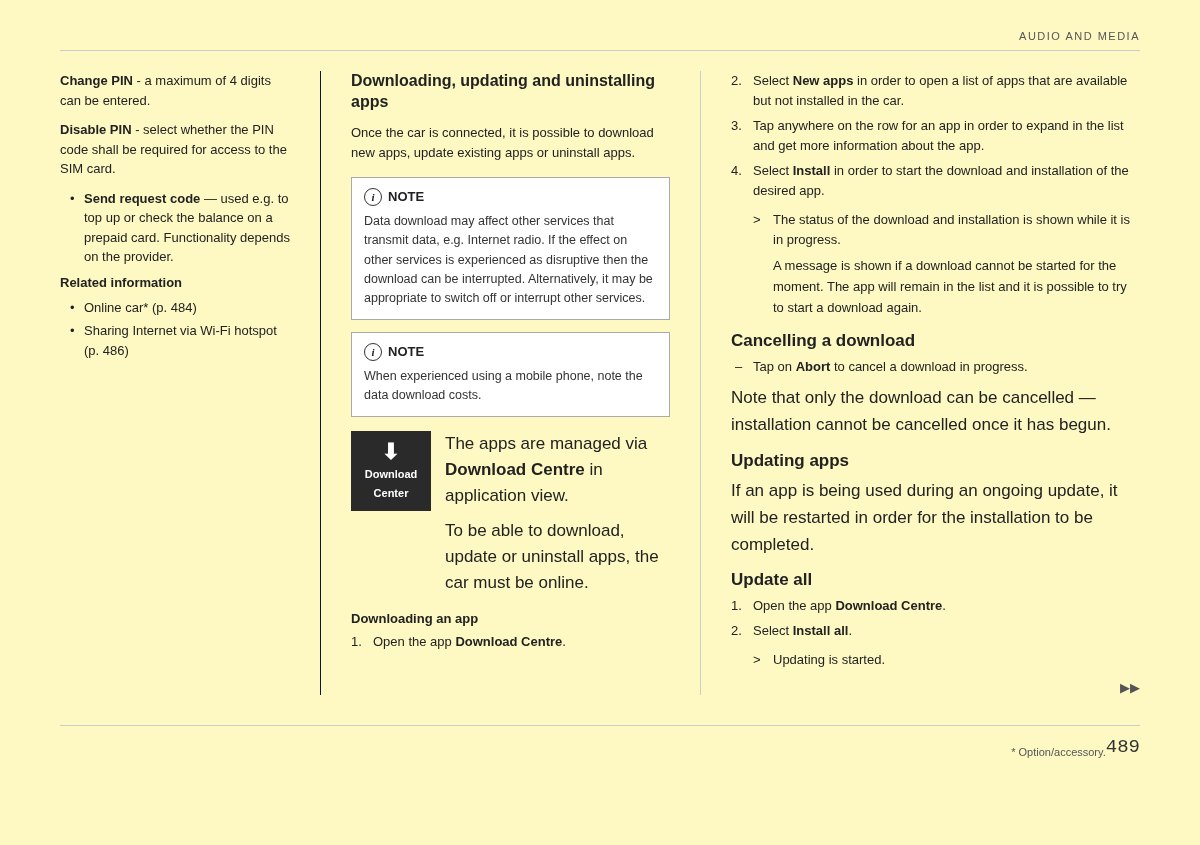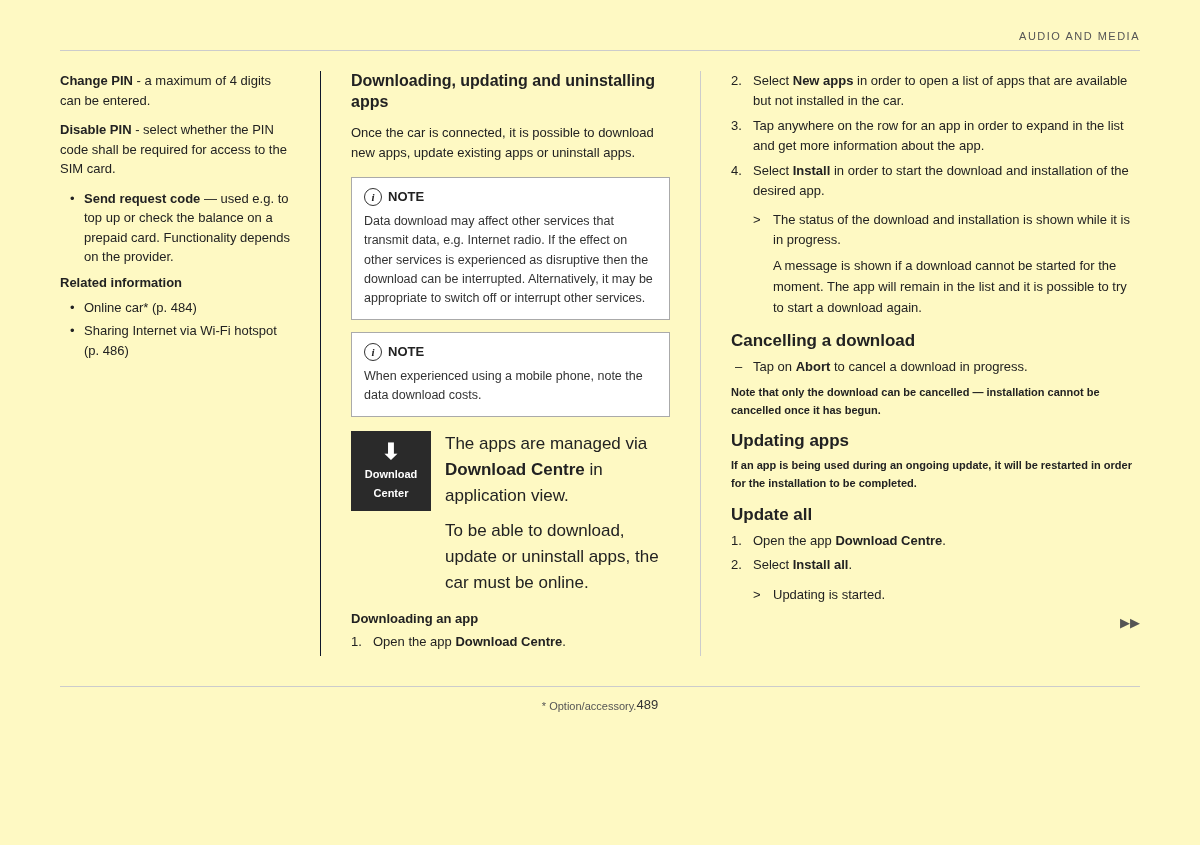"Note that only the download" .right-body-text { font-size: 11px -> 17px; font-weight: bold -> none }
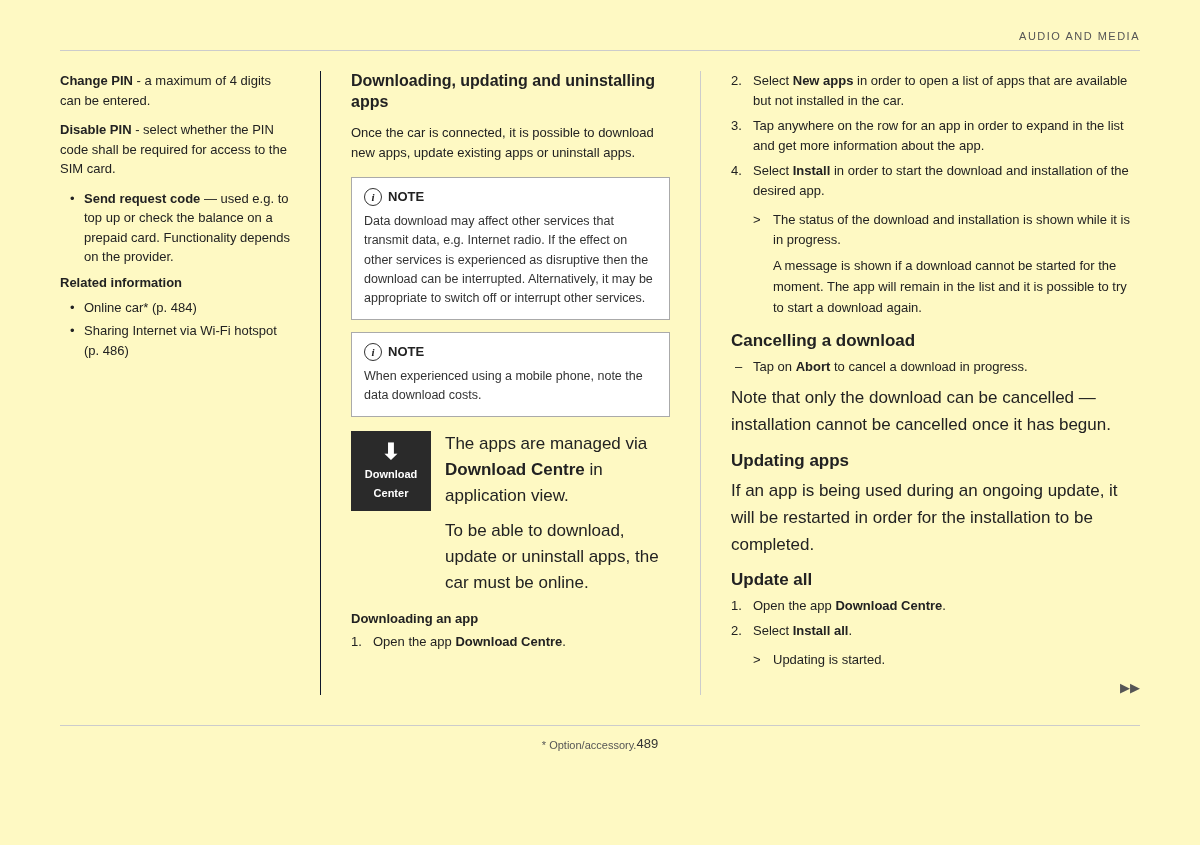"* Option/accessory." .footer-area { justify-content: center -> flex-end }
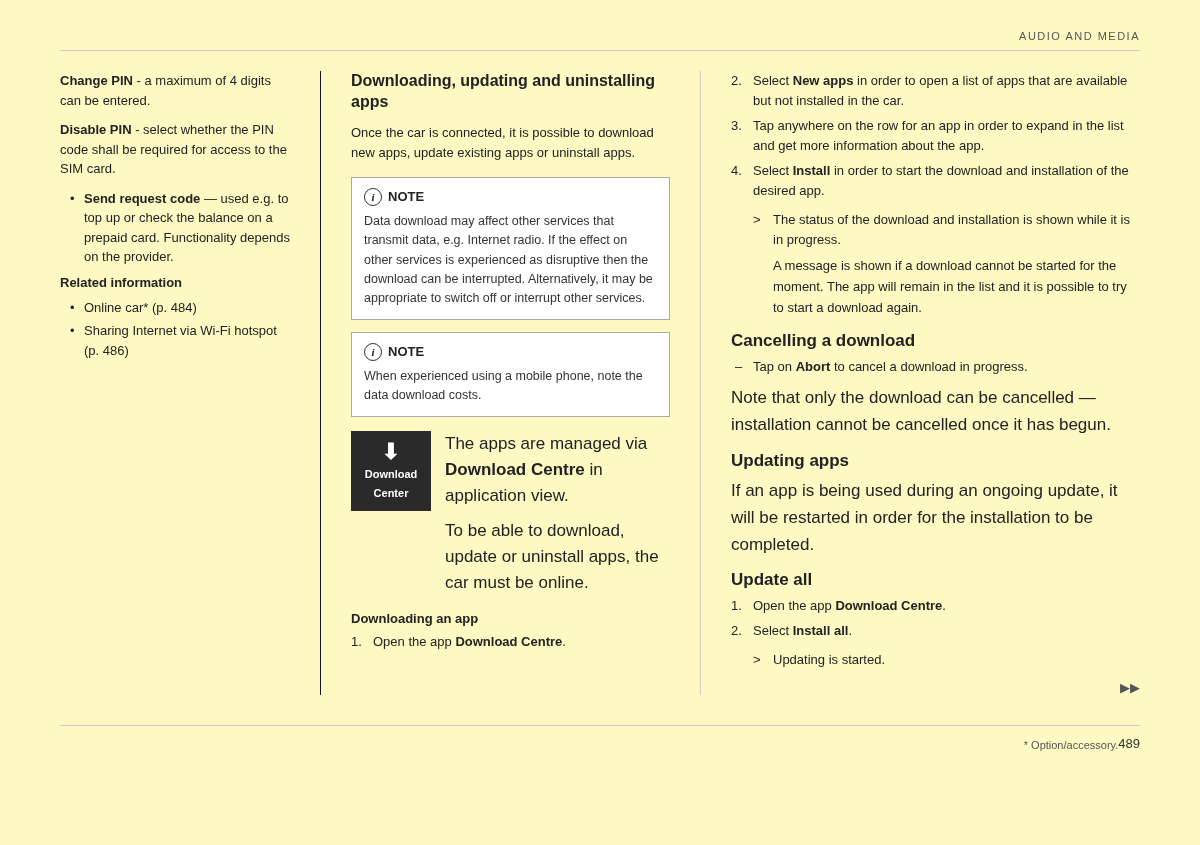"489" .page-num { font-family: none -> Liberation Mono, monospace; font-size: 13px -> 19px }
